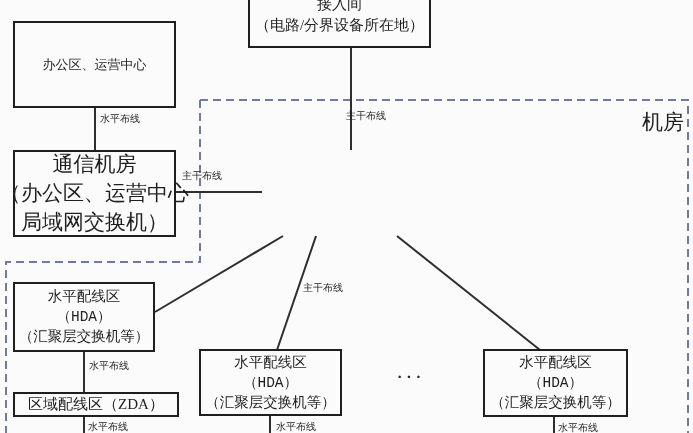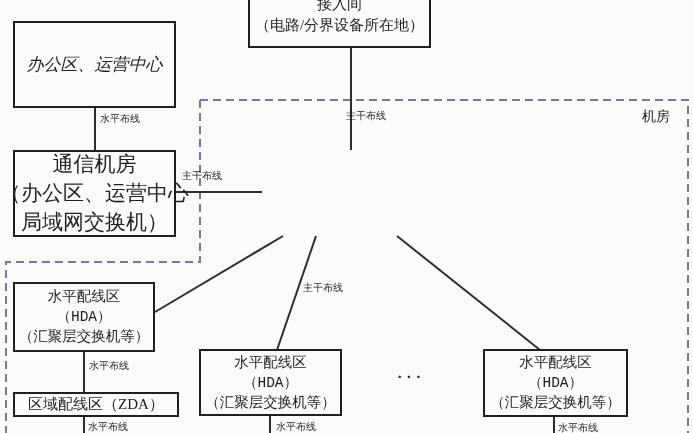"办公区、运营中心" .fs17 { font-size: 17px -> 13px; font-style: italic -> none }
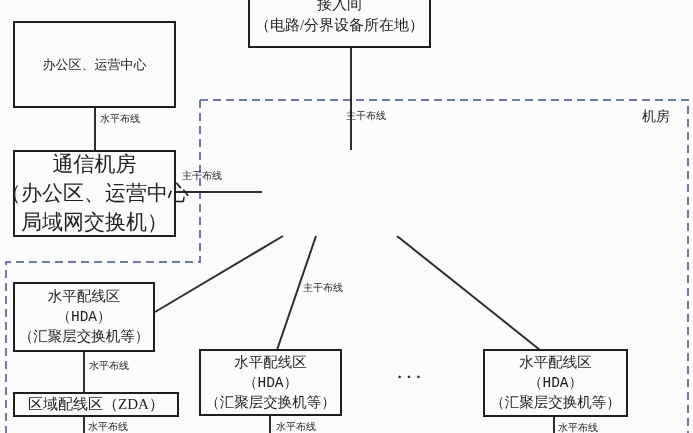"机房" .region-label { font-size: 14px -> 21px }
